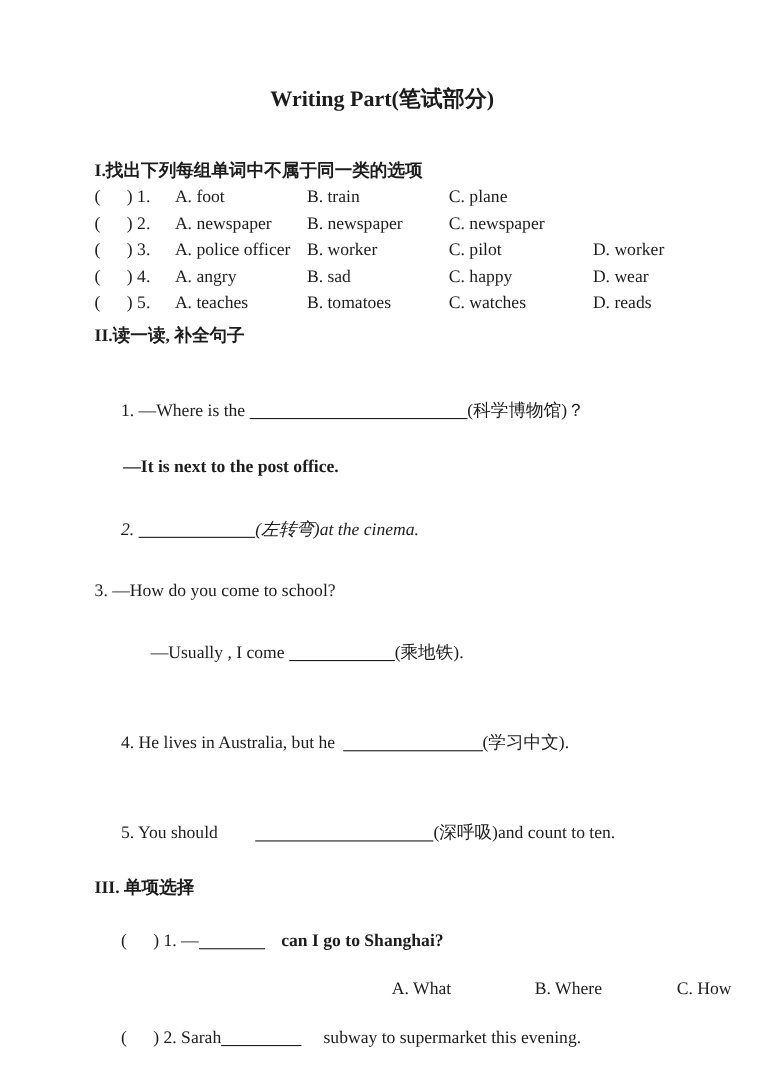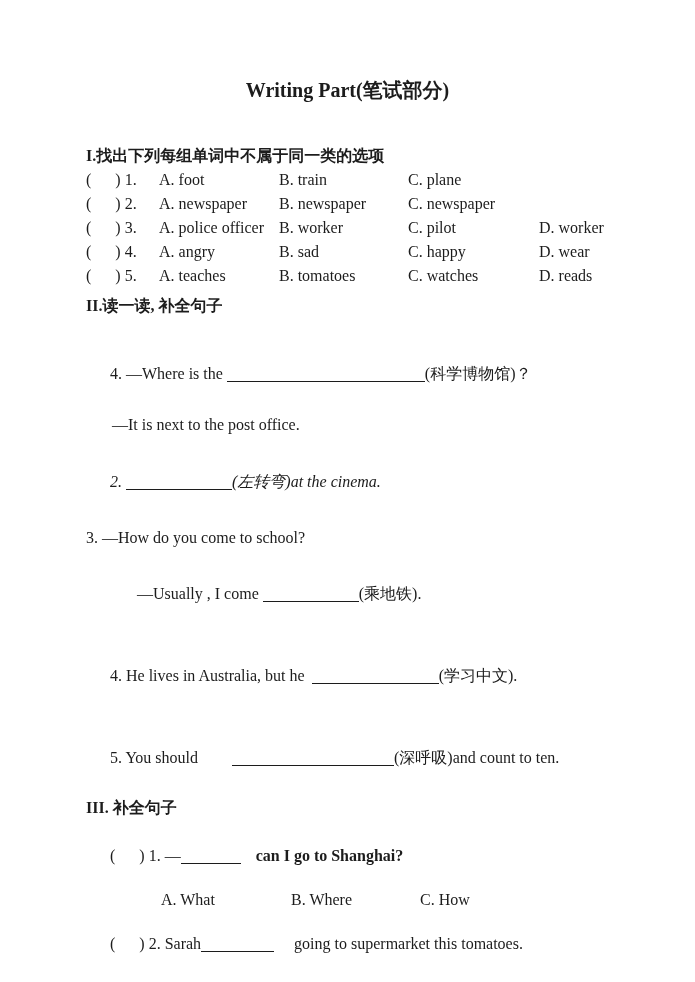"4. —Where is the" span { text: 4 -> 1 }
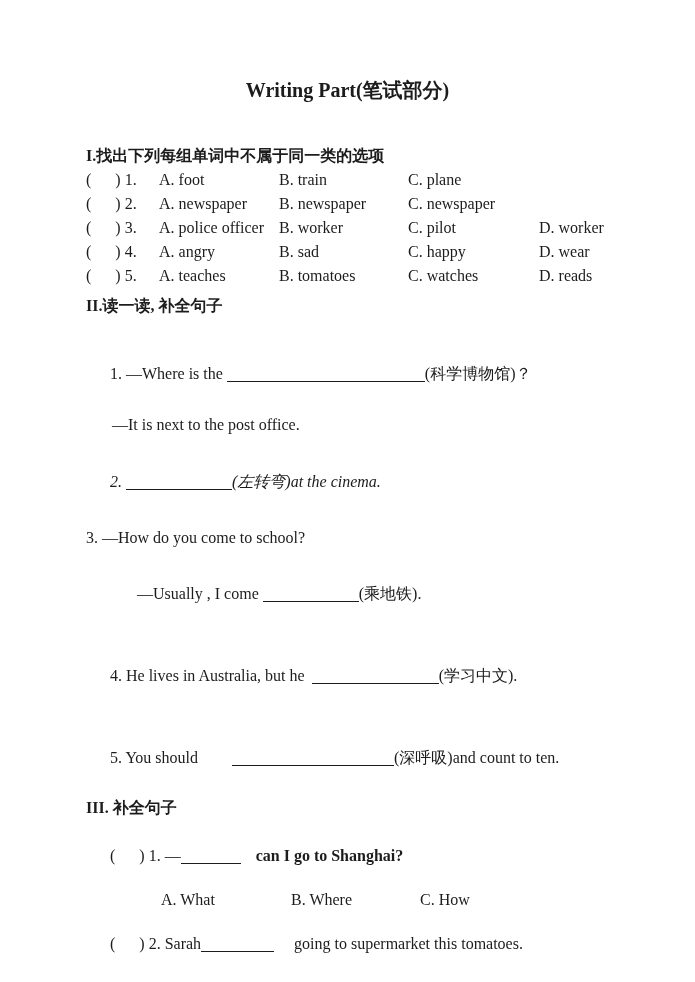"—It is next to the" .q21r { font-weight: none -> bold }
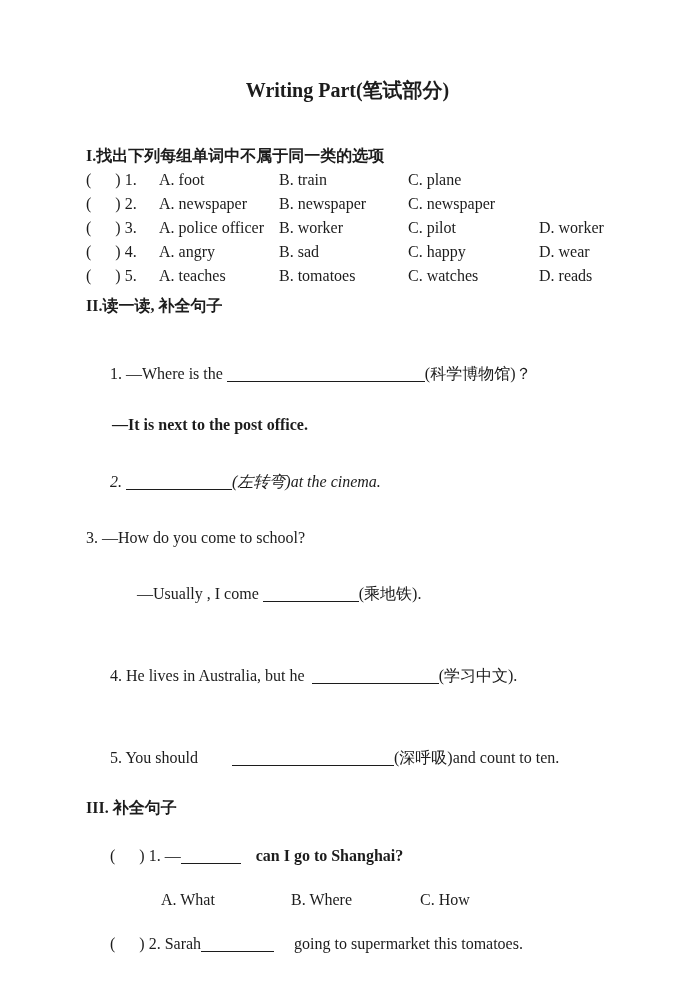"III. 补全句子" div.ln { text: 补全句子 -> 单项选择 }
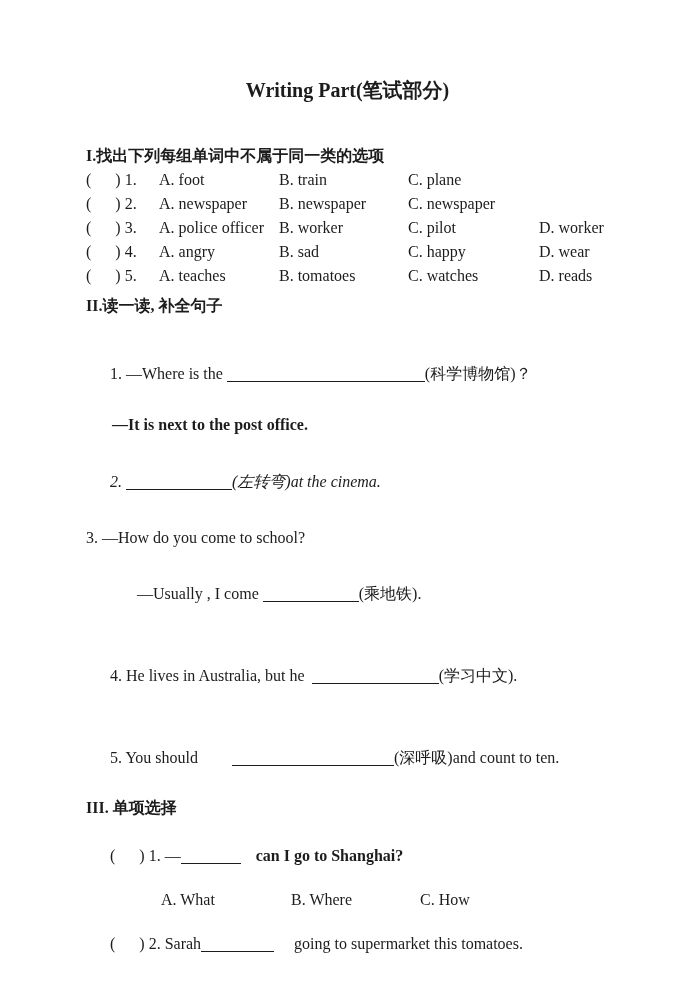"A. What" .opt1 { justify-content: none -> flex-end }
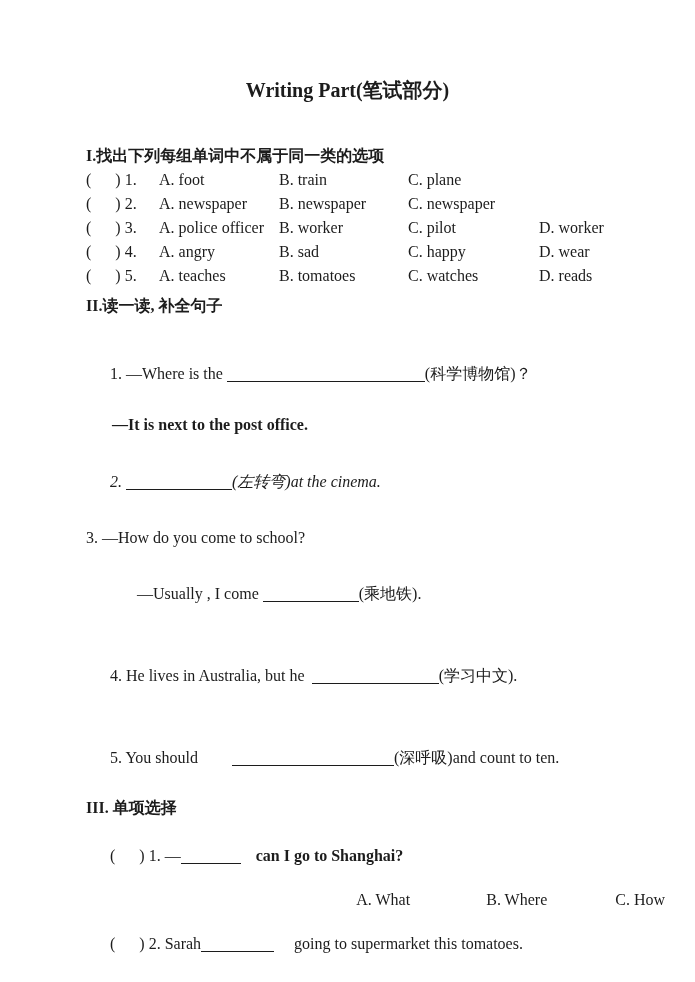"going to supermarket this tomatoes." span.ml20 { text: going to supermarket this tomatoes -> subway to supermarket this evening }
